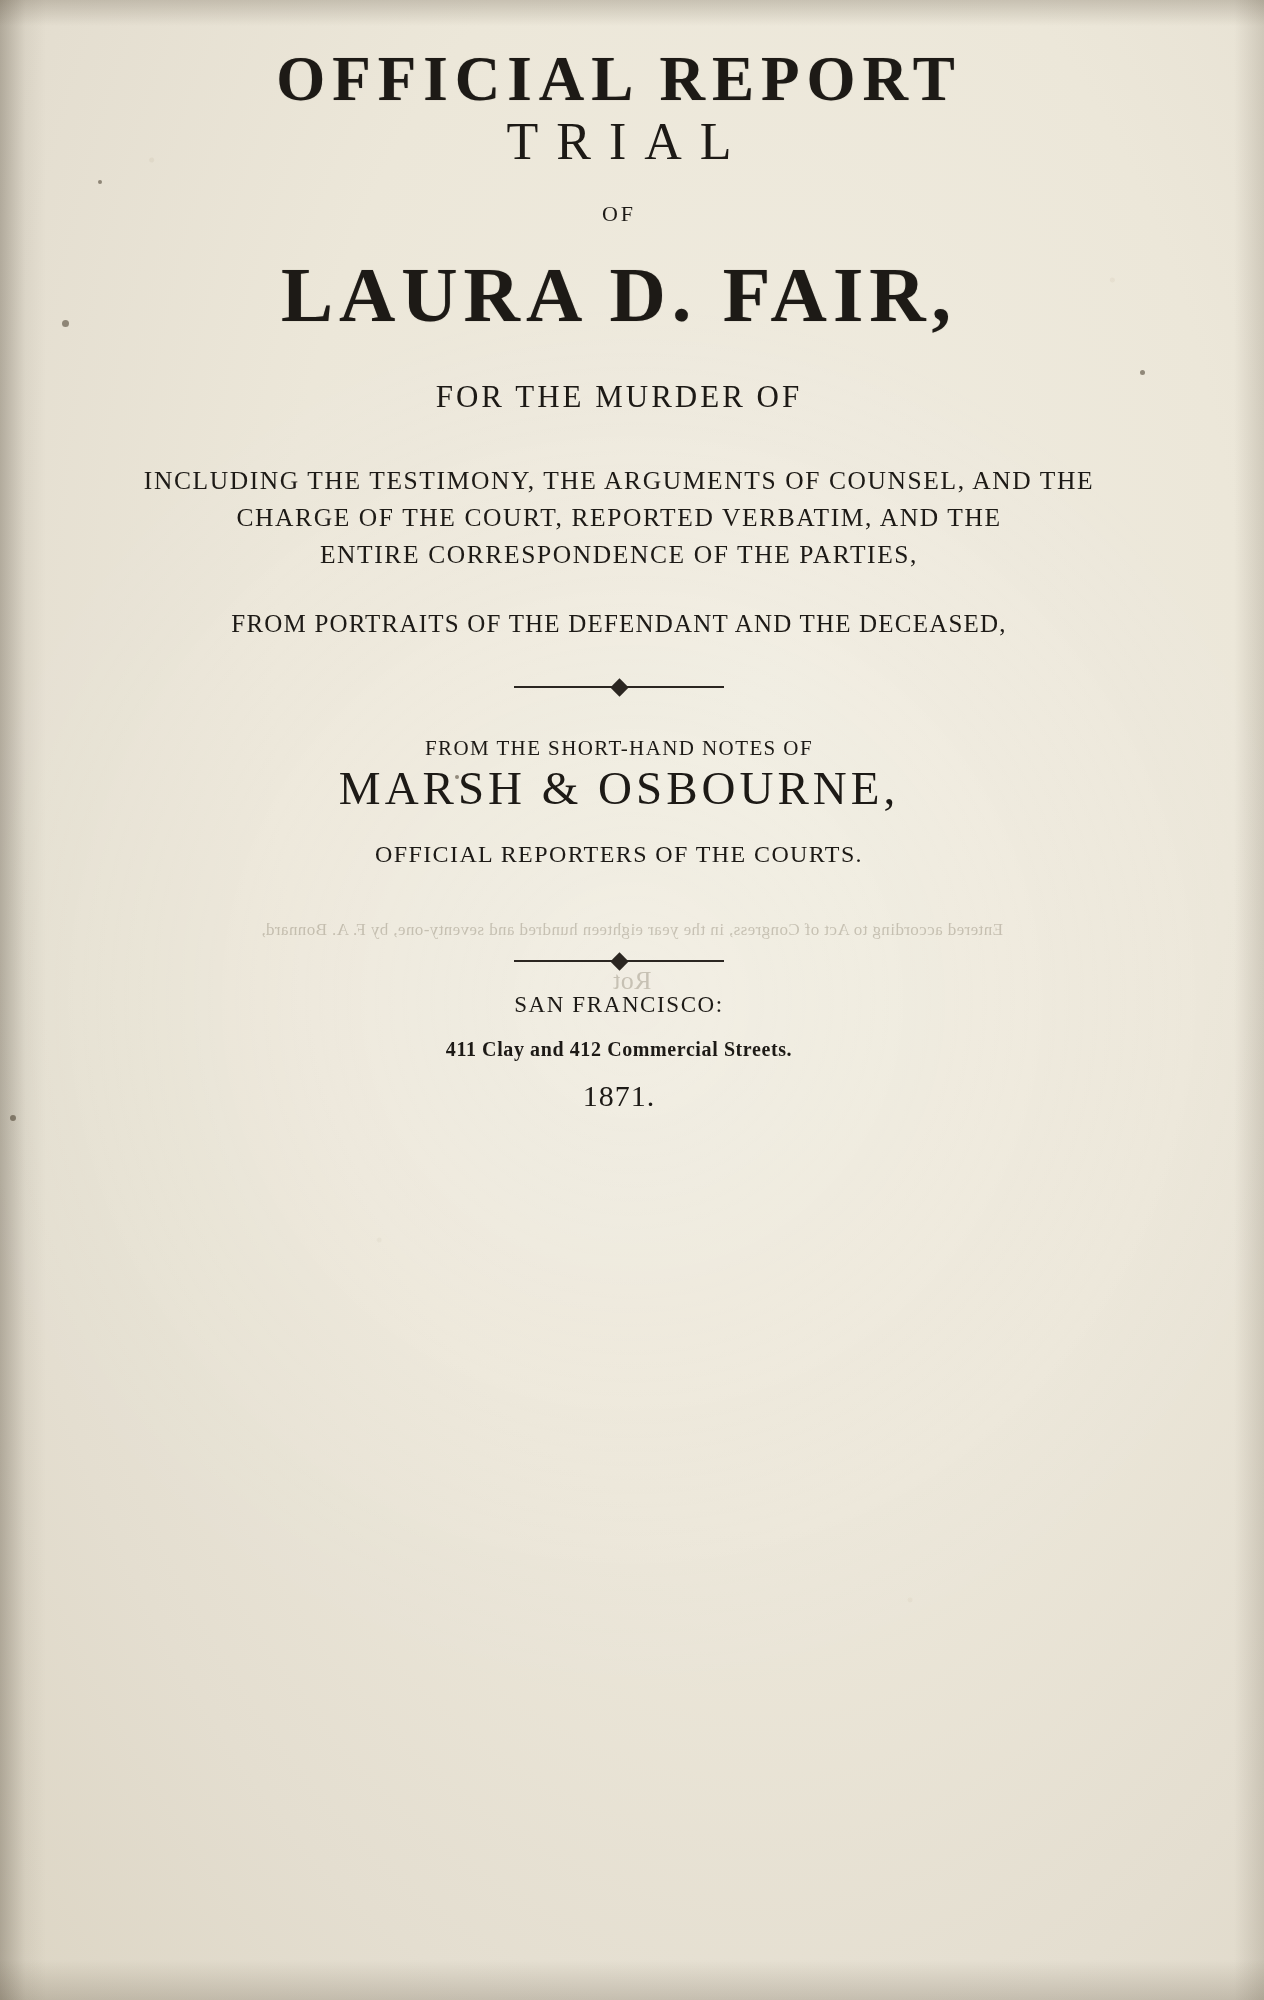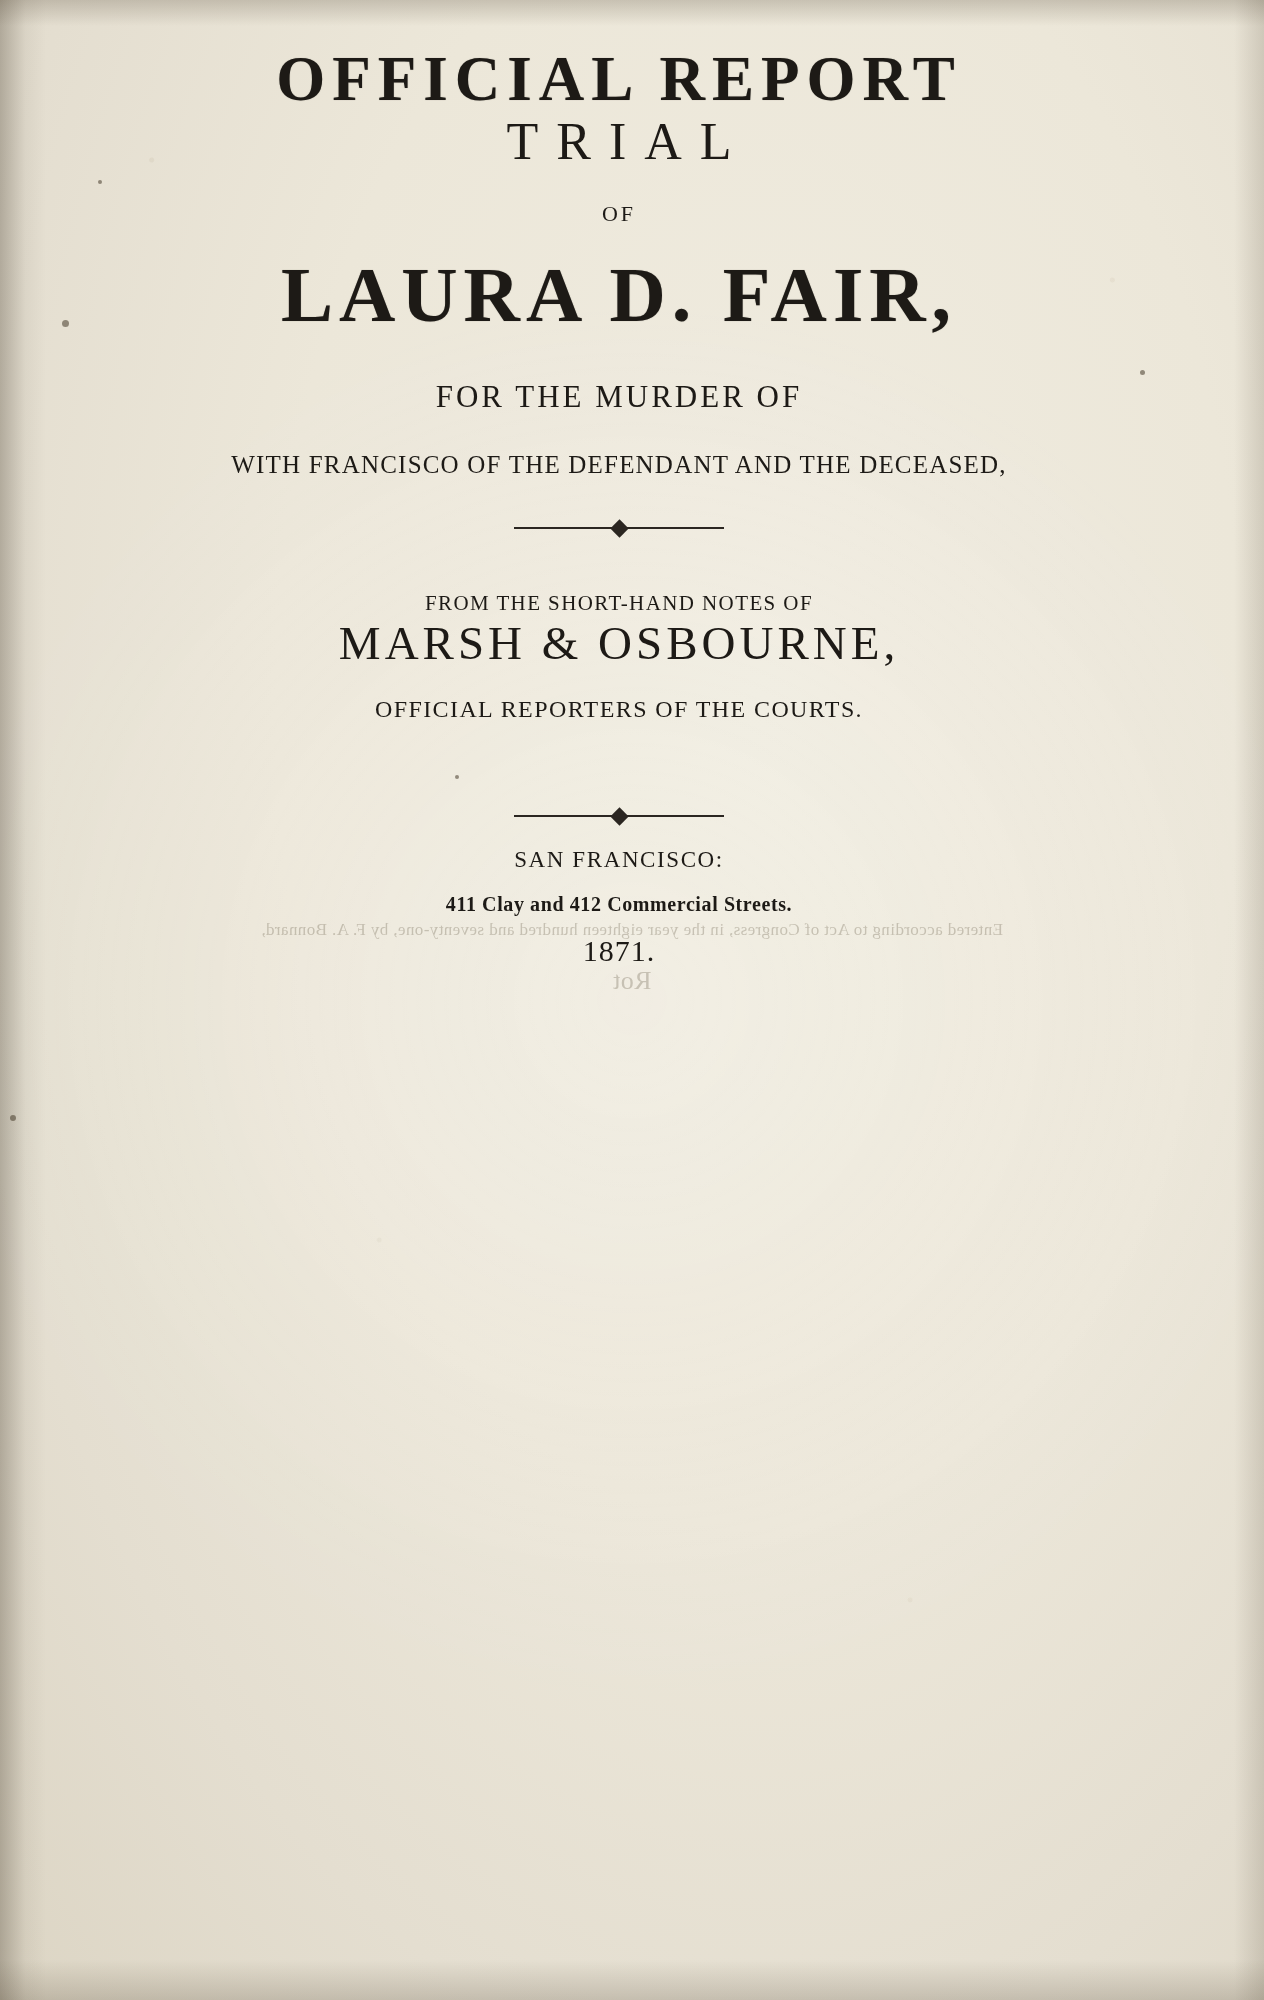"INCLUDING THE TESTIMONY, THE ARGUMENTS" div.t-block { html: none -> <div> <div>INCLUDING THE TESTIMONY, THE ARGUMENTS OF COUNSEL, AND THE</div> <div>CHARGE OF THE COURT, REPORTED VERBATIM, AND THE</div> <div>ENTIRE CORRESPONDENCE OF THE PARTIES,</div> </div> }
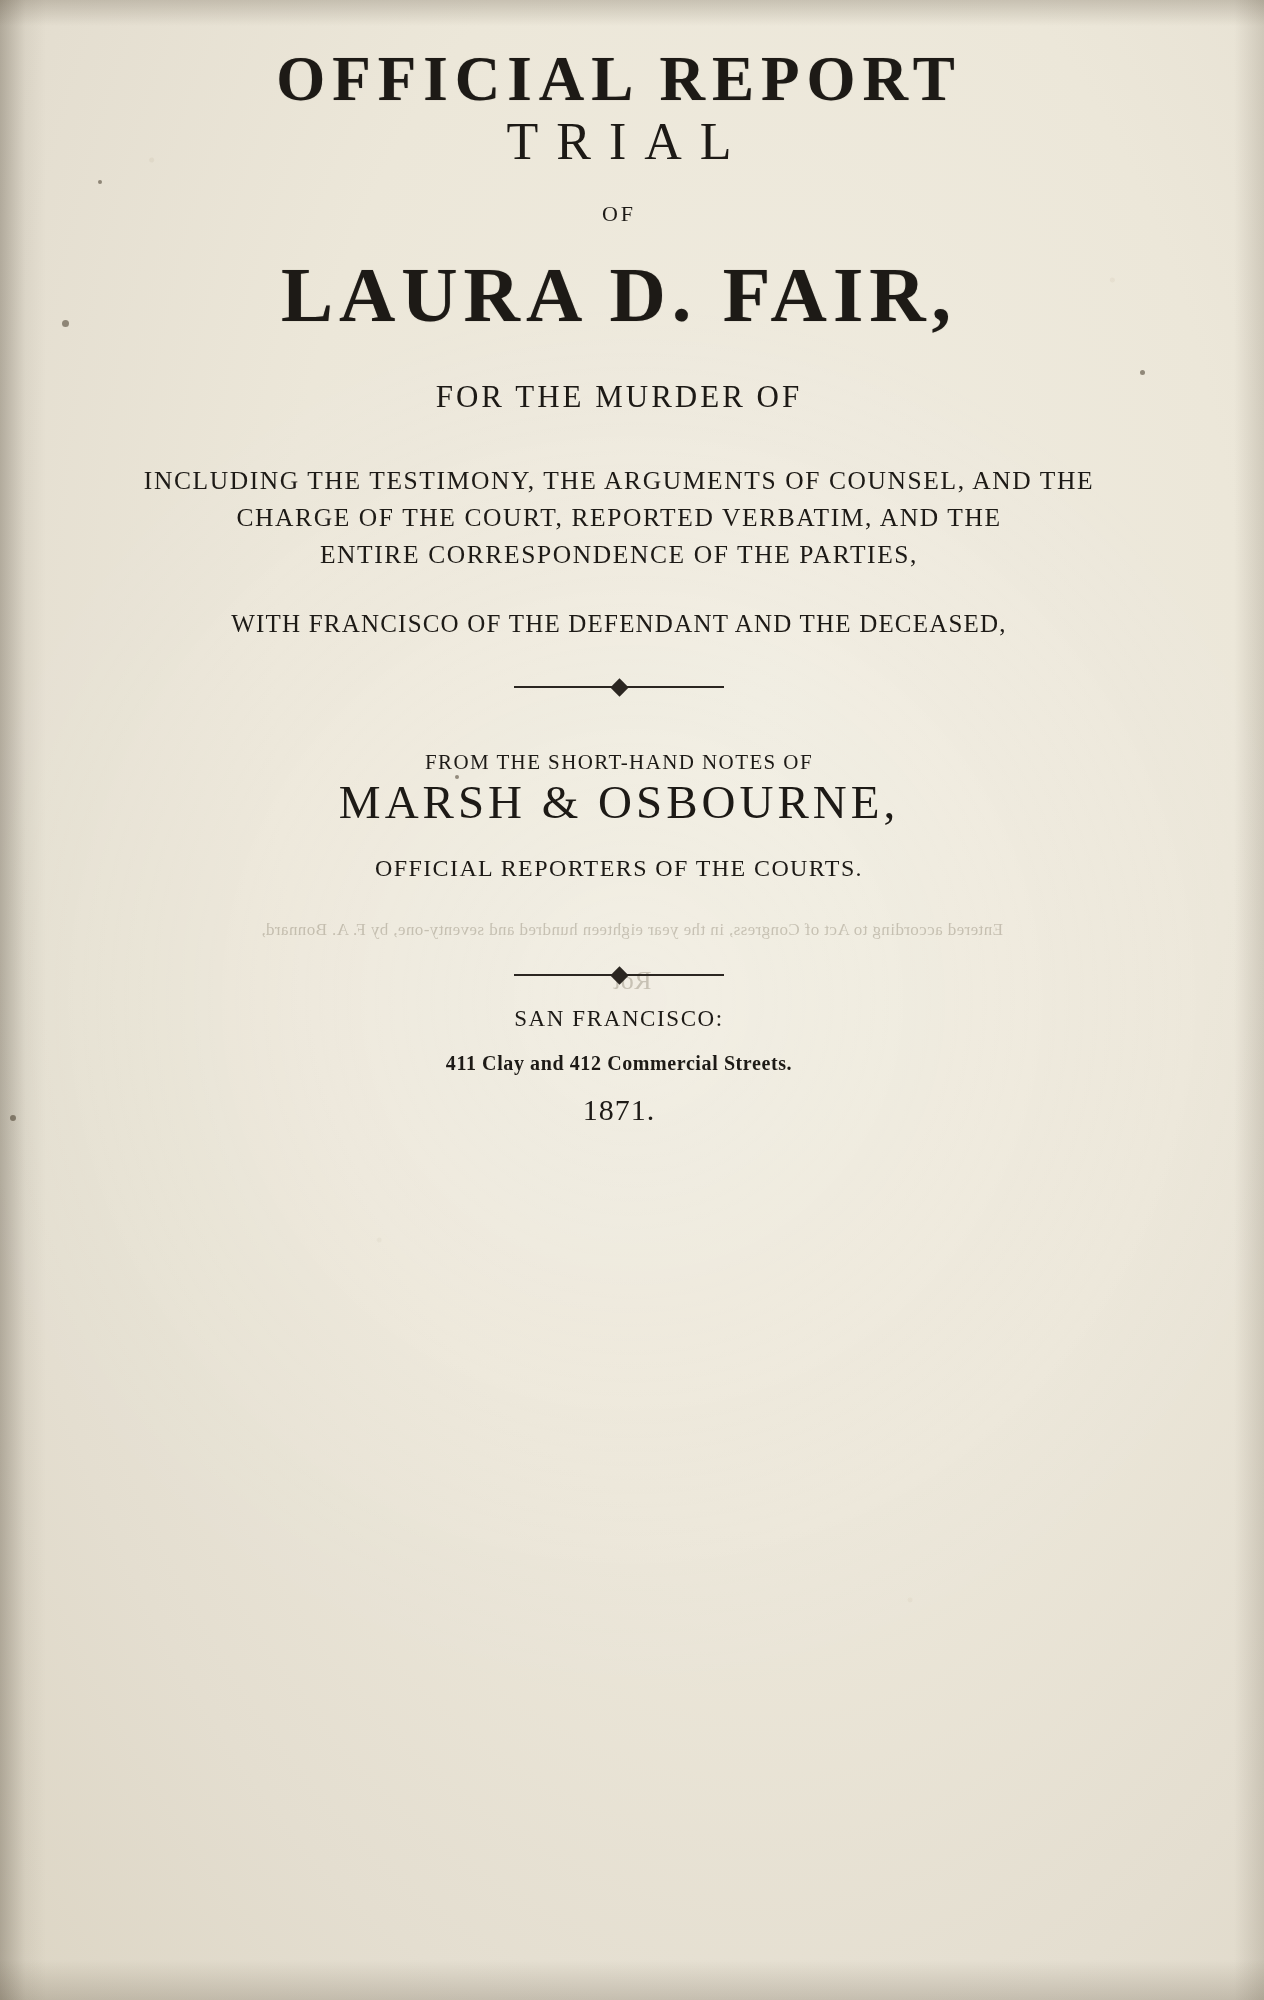"WITH FRANCISCO OF THE DEFENDANT" div.t-portraits { text: WITH FRANCISCO -> FROM PORTRAITS }
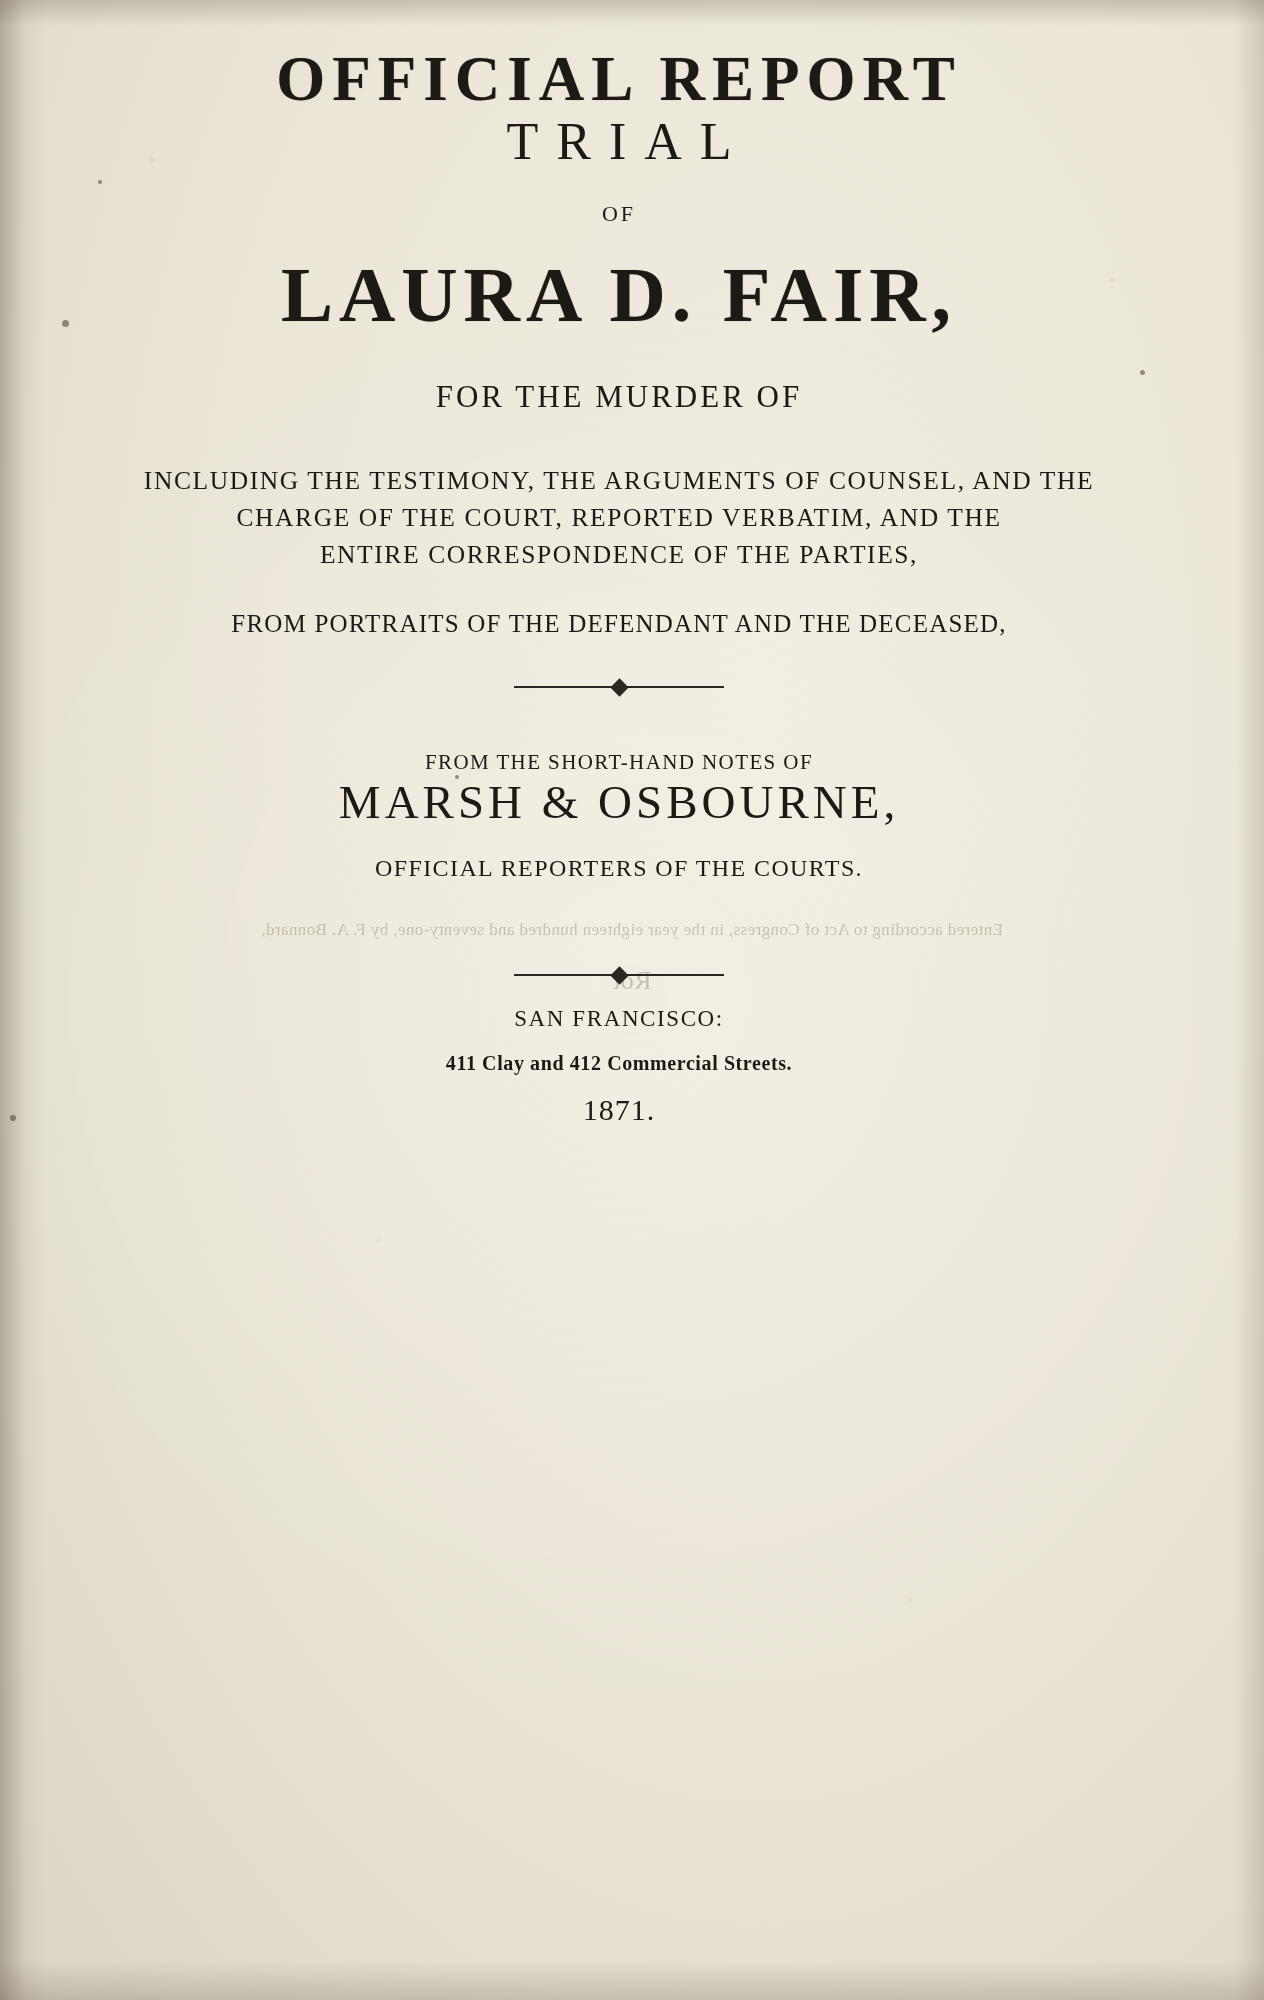"FROM THE SHORT-HAND NOTES OF" .t-from { margin-top: 56px -> 42px }
